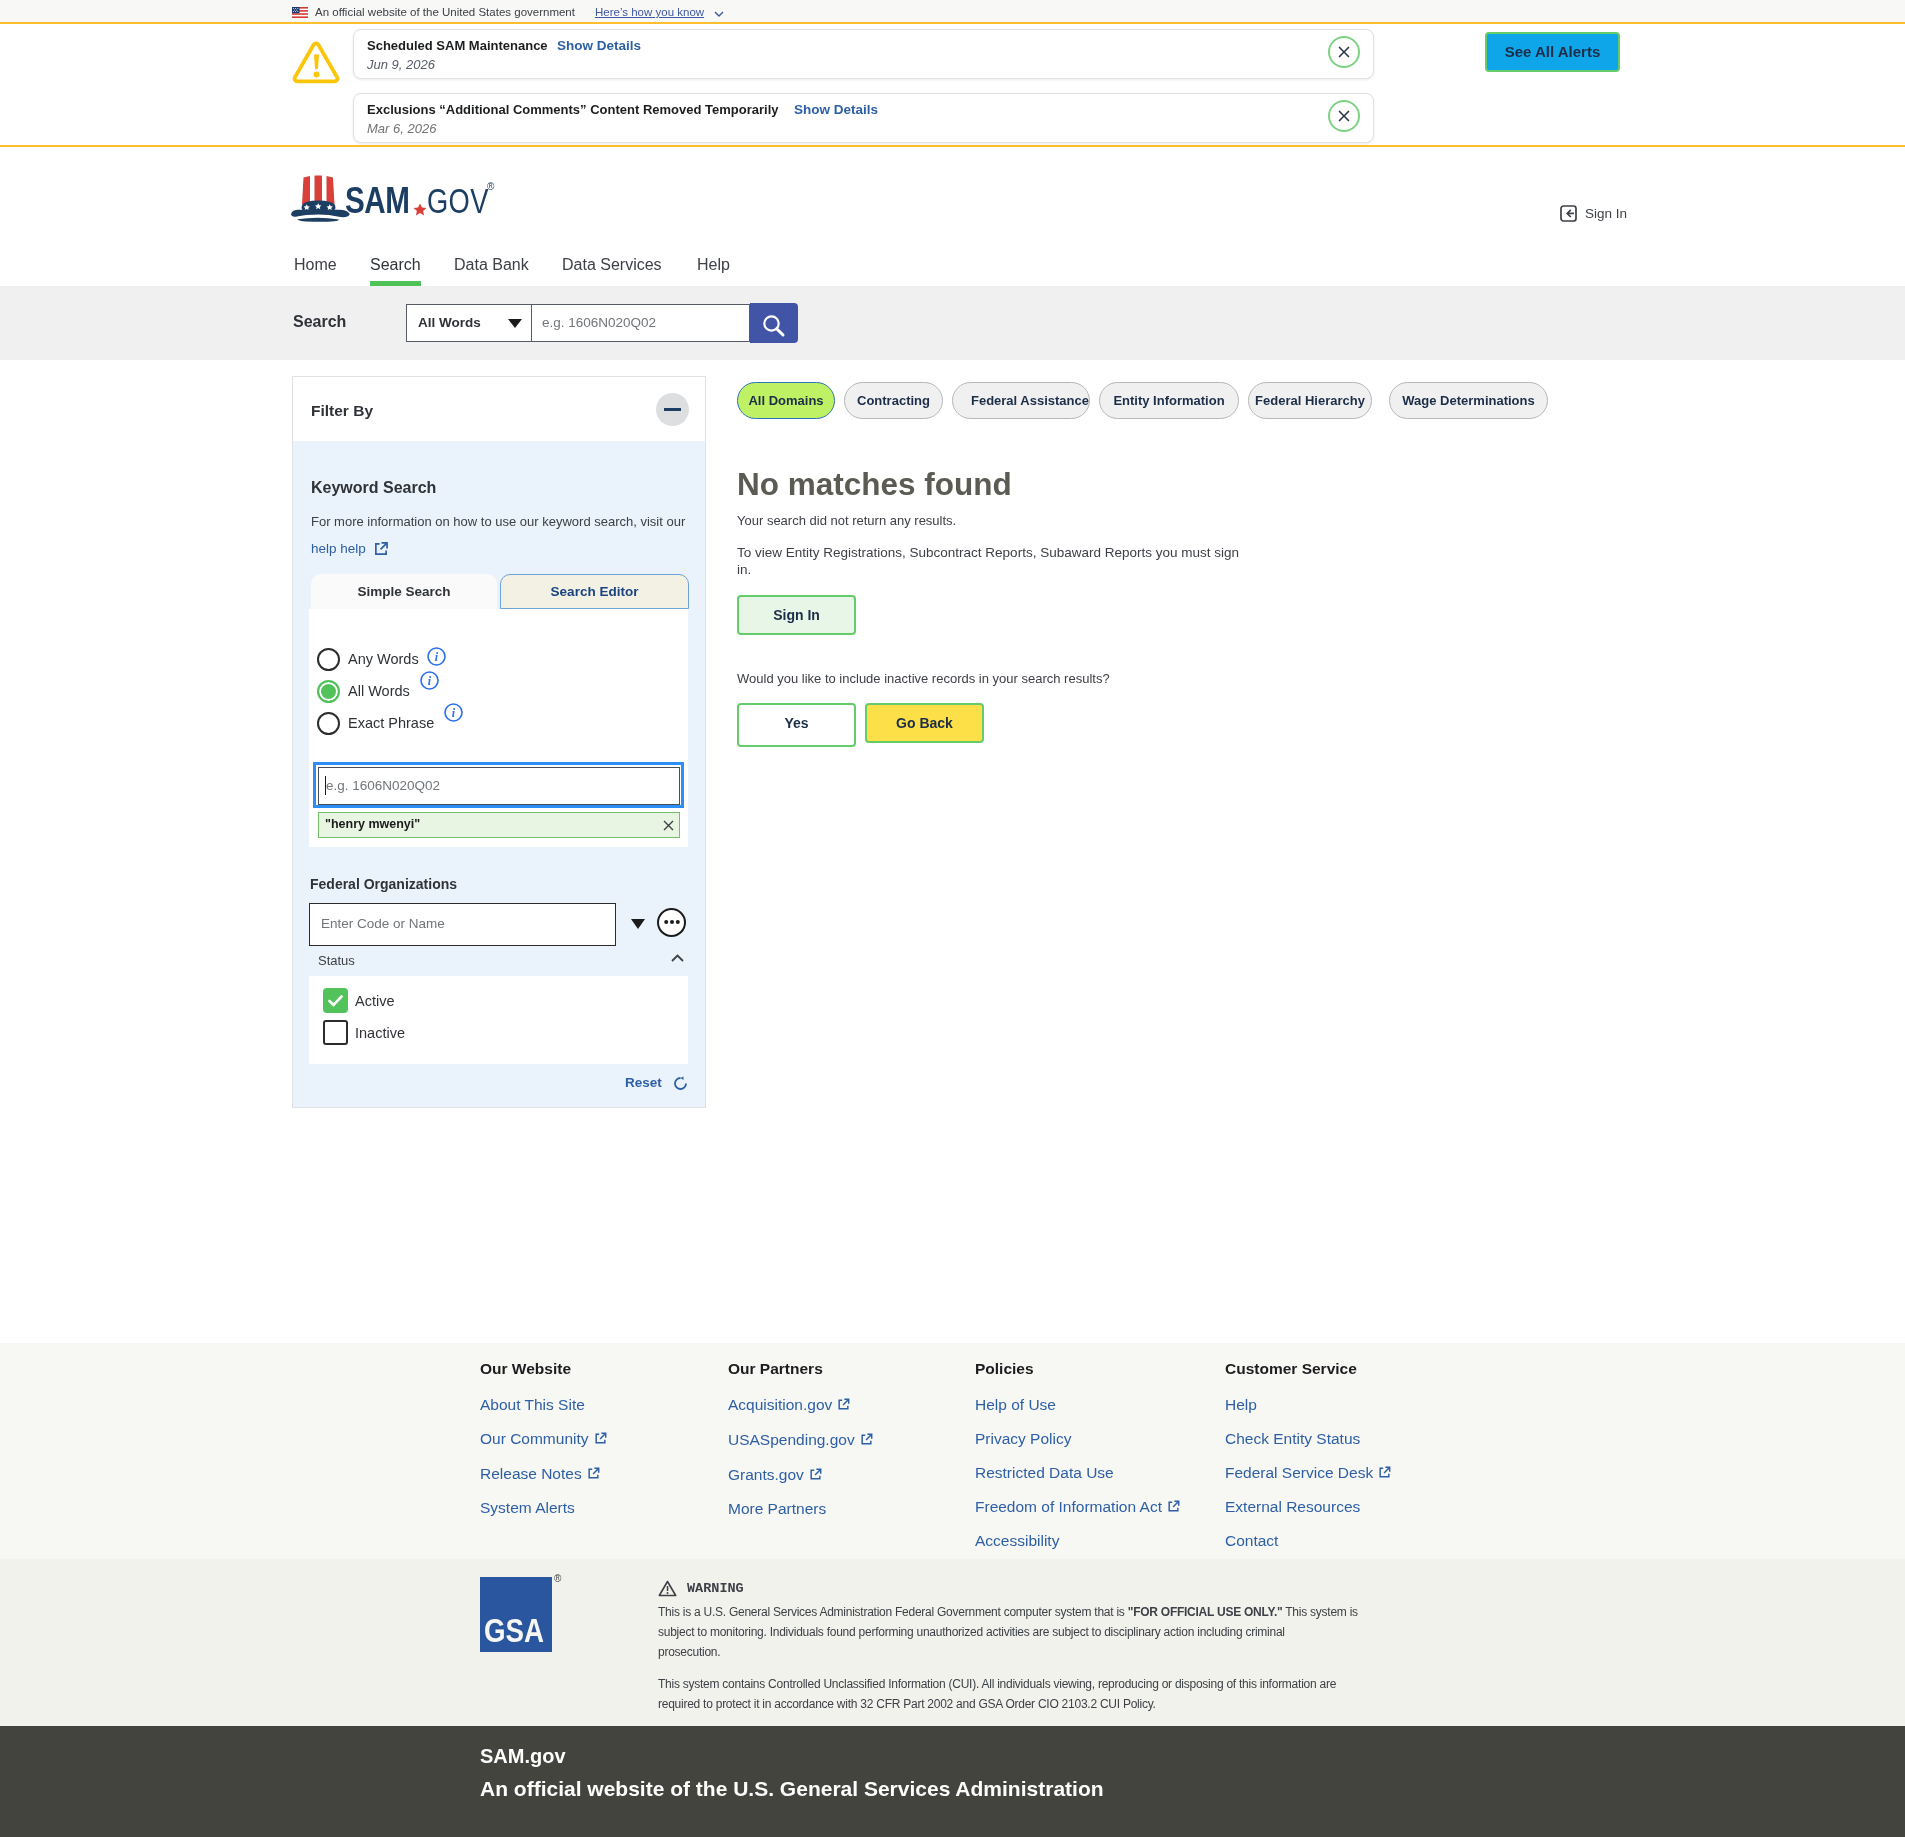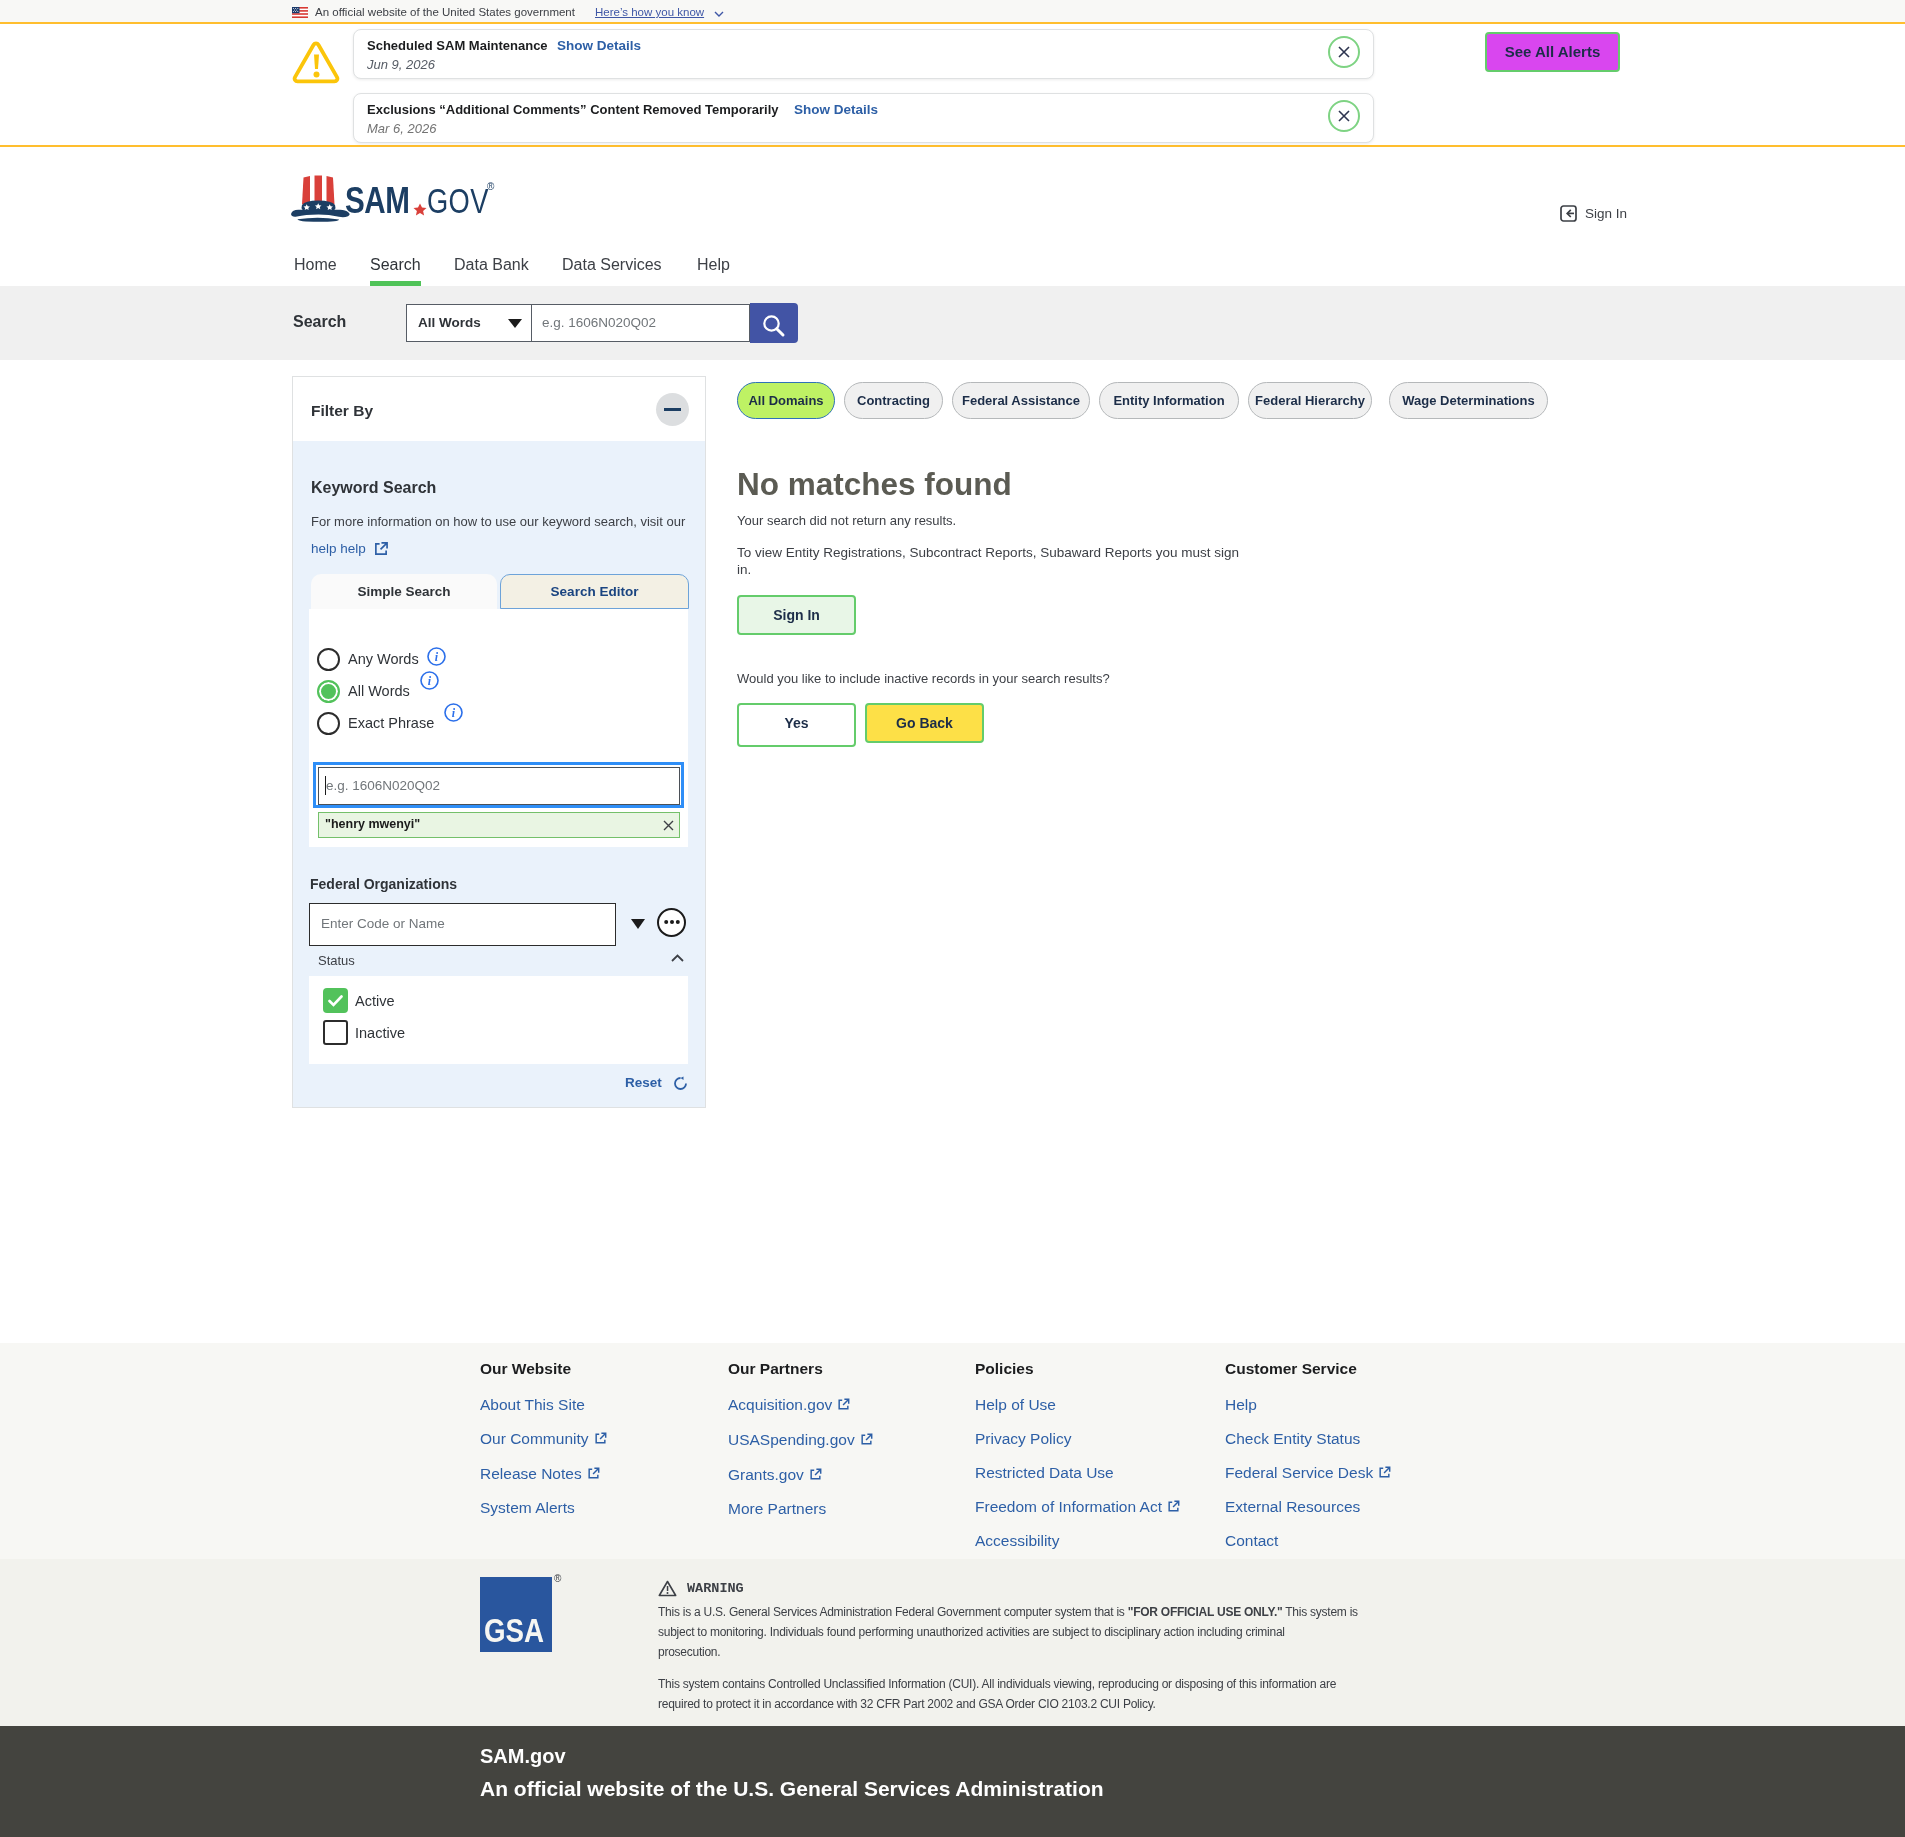"See All Alerts" div.abs { background: #d946ef -> #0ea5e9 }
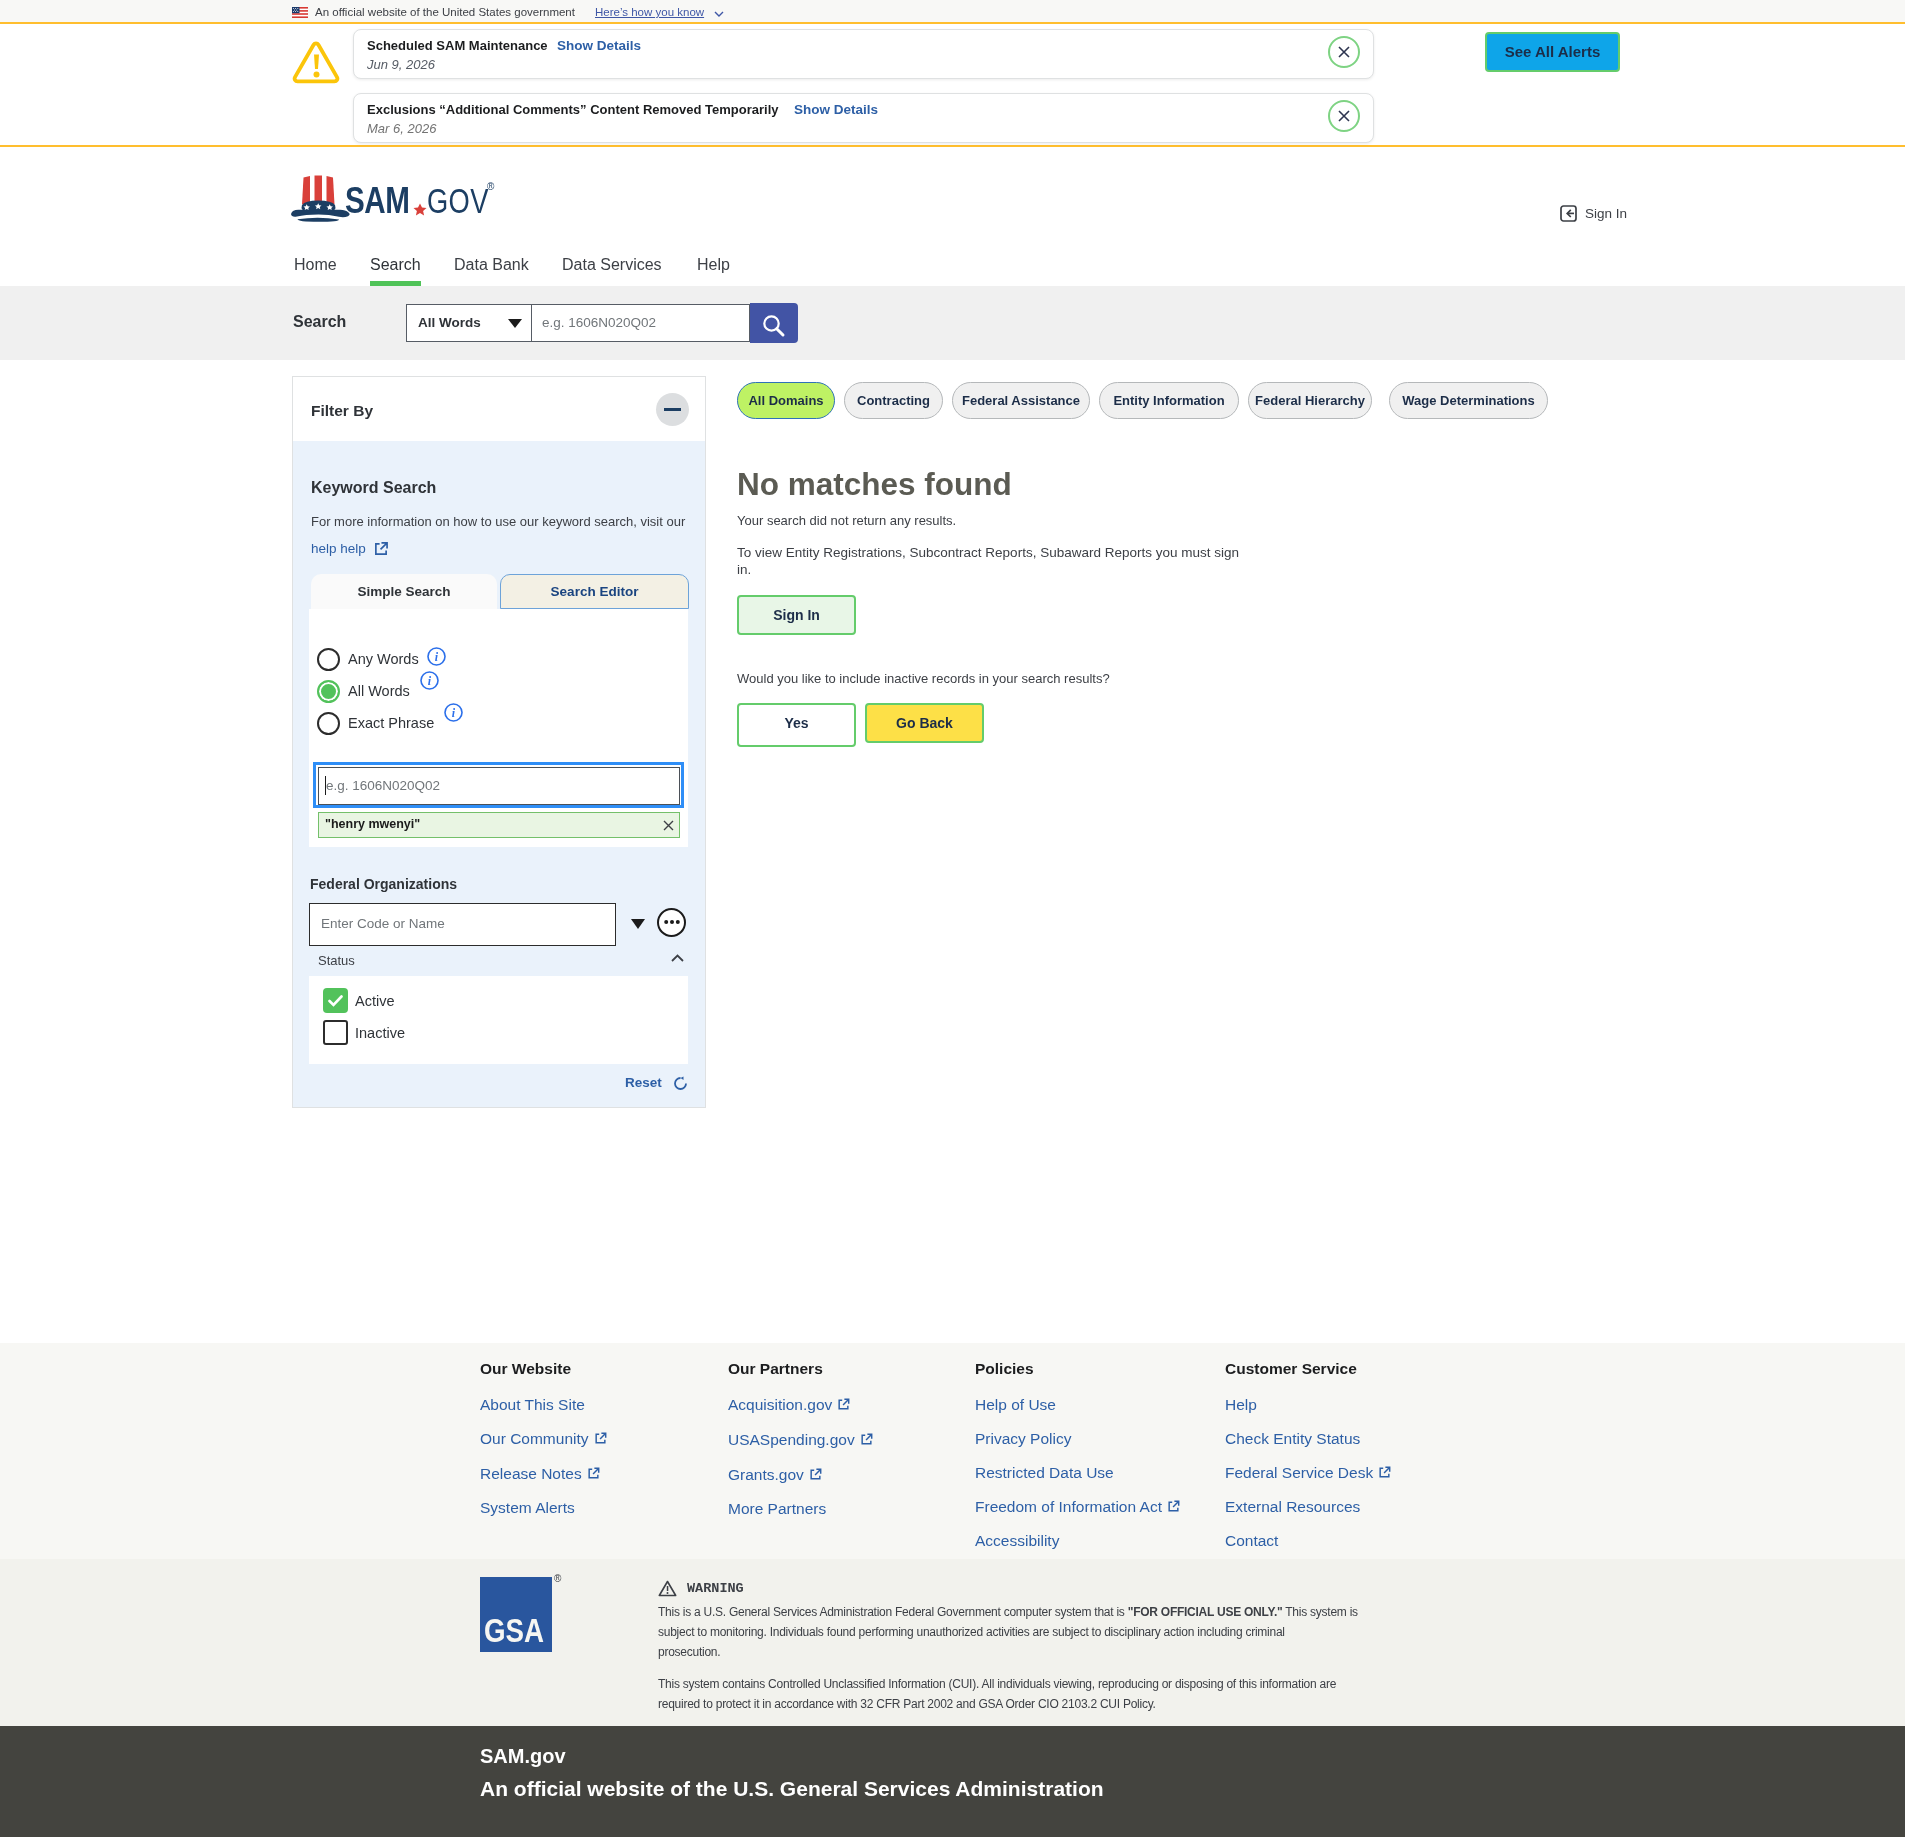"Federal Assistance" div.abs { text-align: center -> right }
